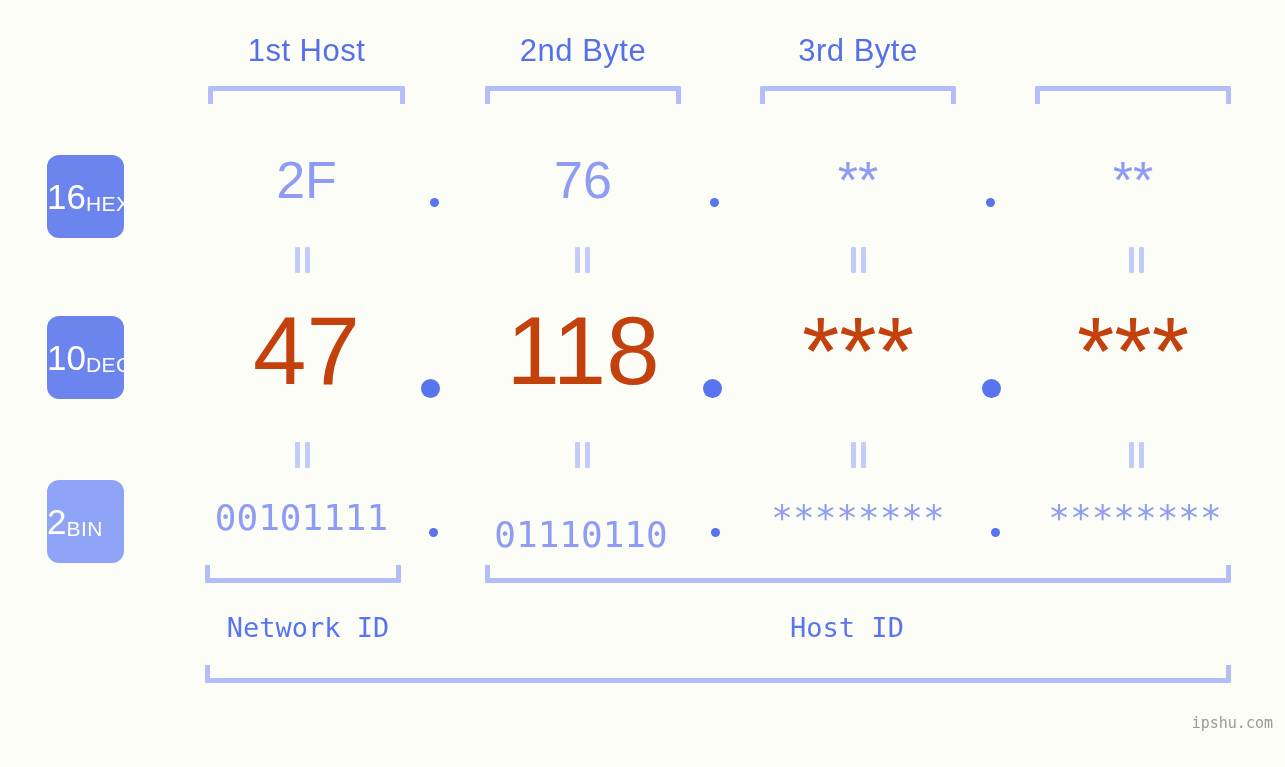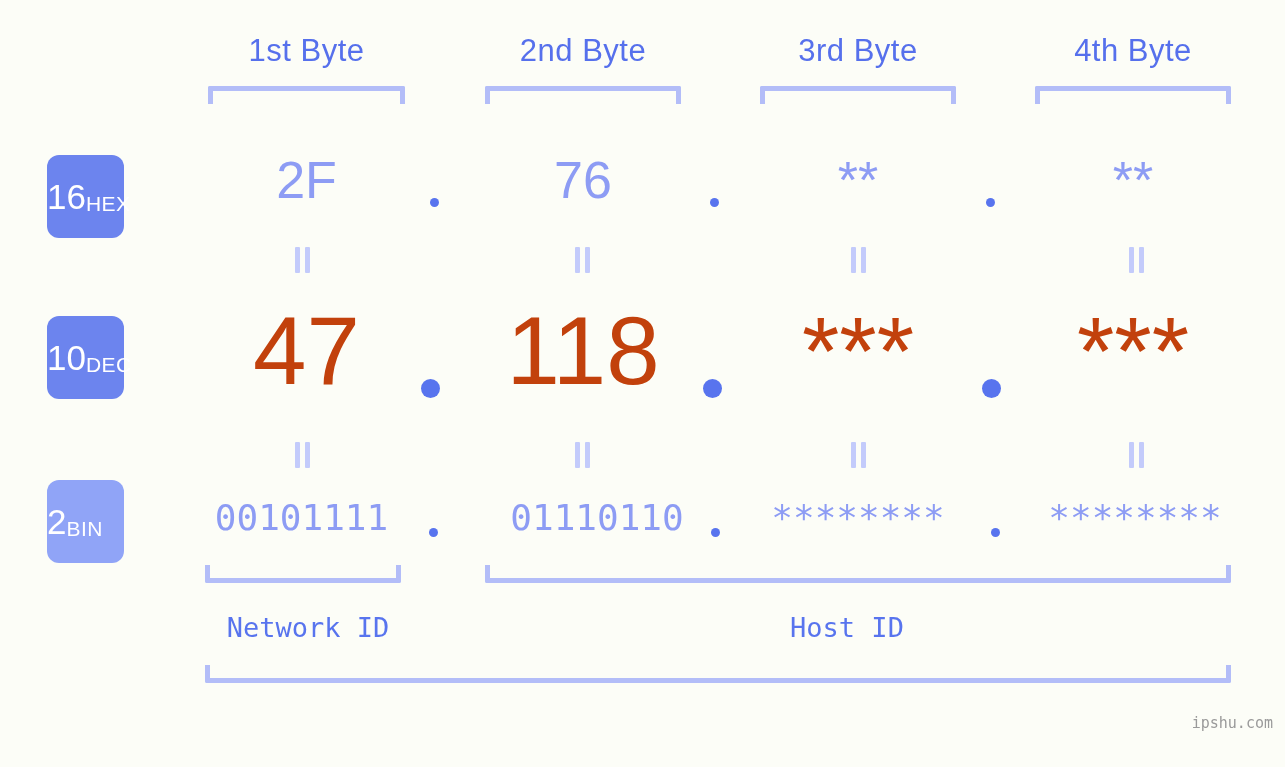"1st Byte" div.byte-label { text: Byte -> Host }
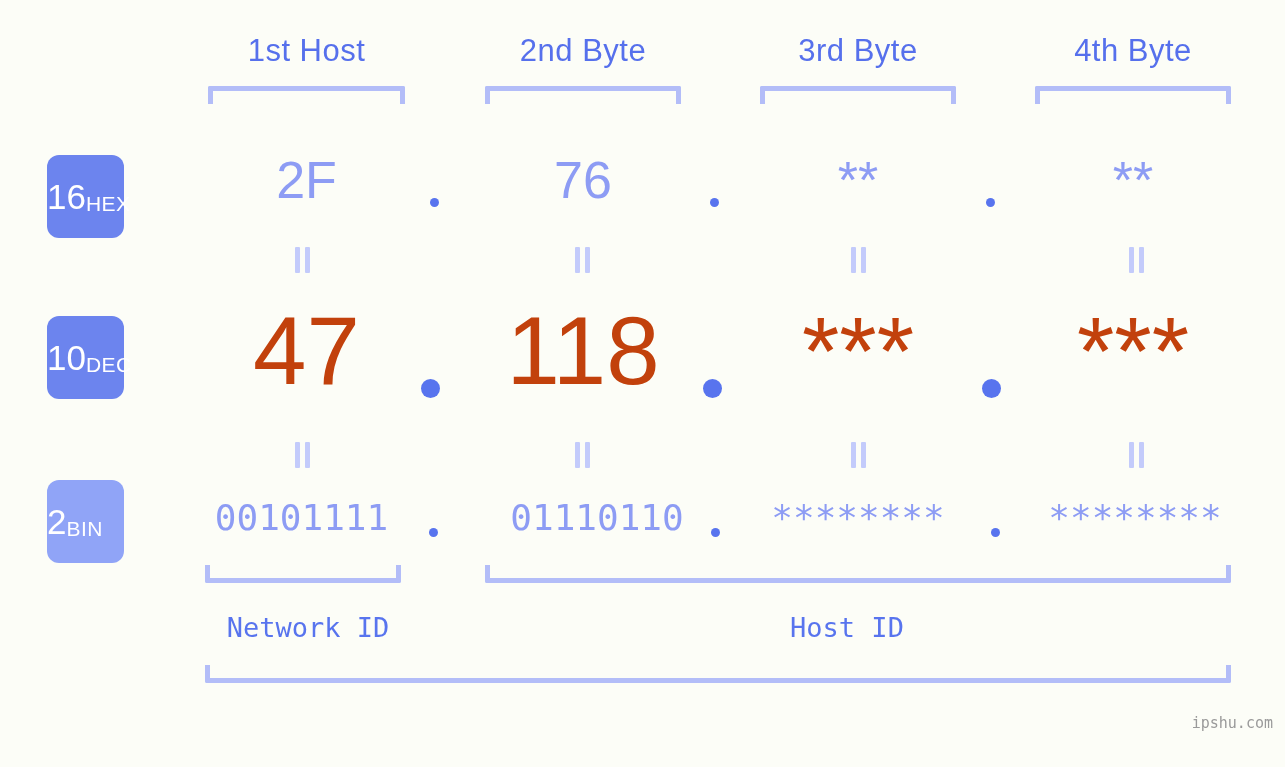"4th Byte" div.byte-label { html: <div>4th Byte</div> -> none }
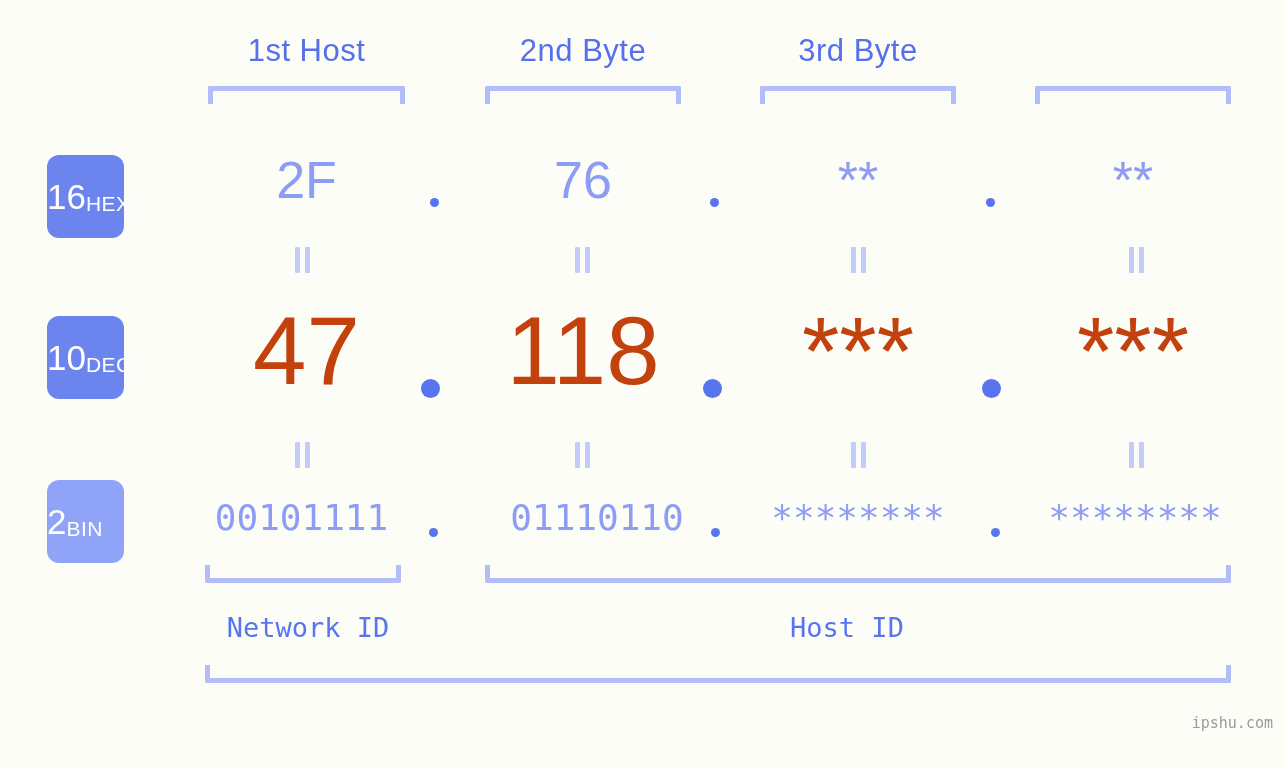"01110110" div.cell { left: 499px -> 483px; margin-top: none -> 17px }
